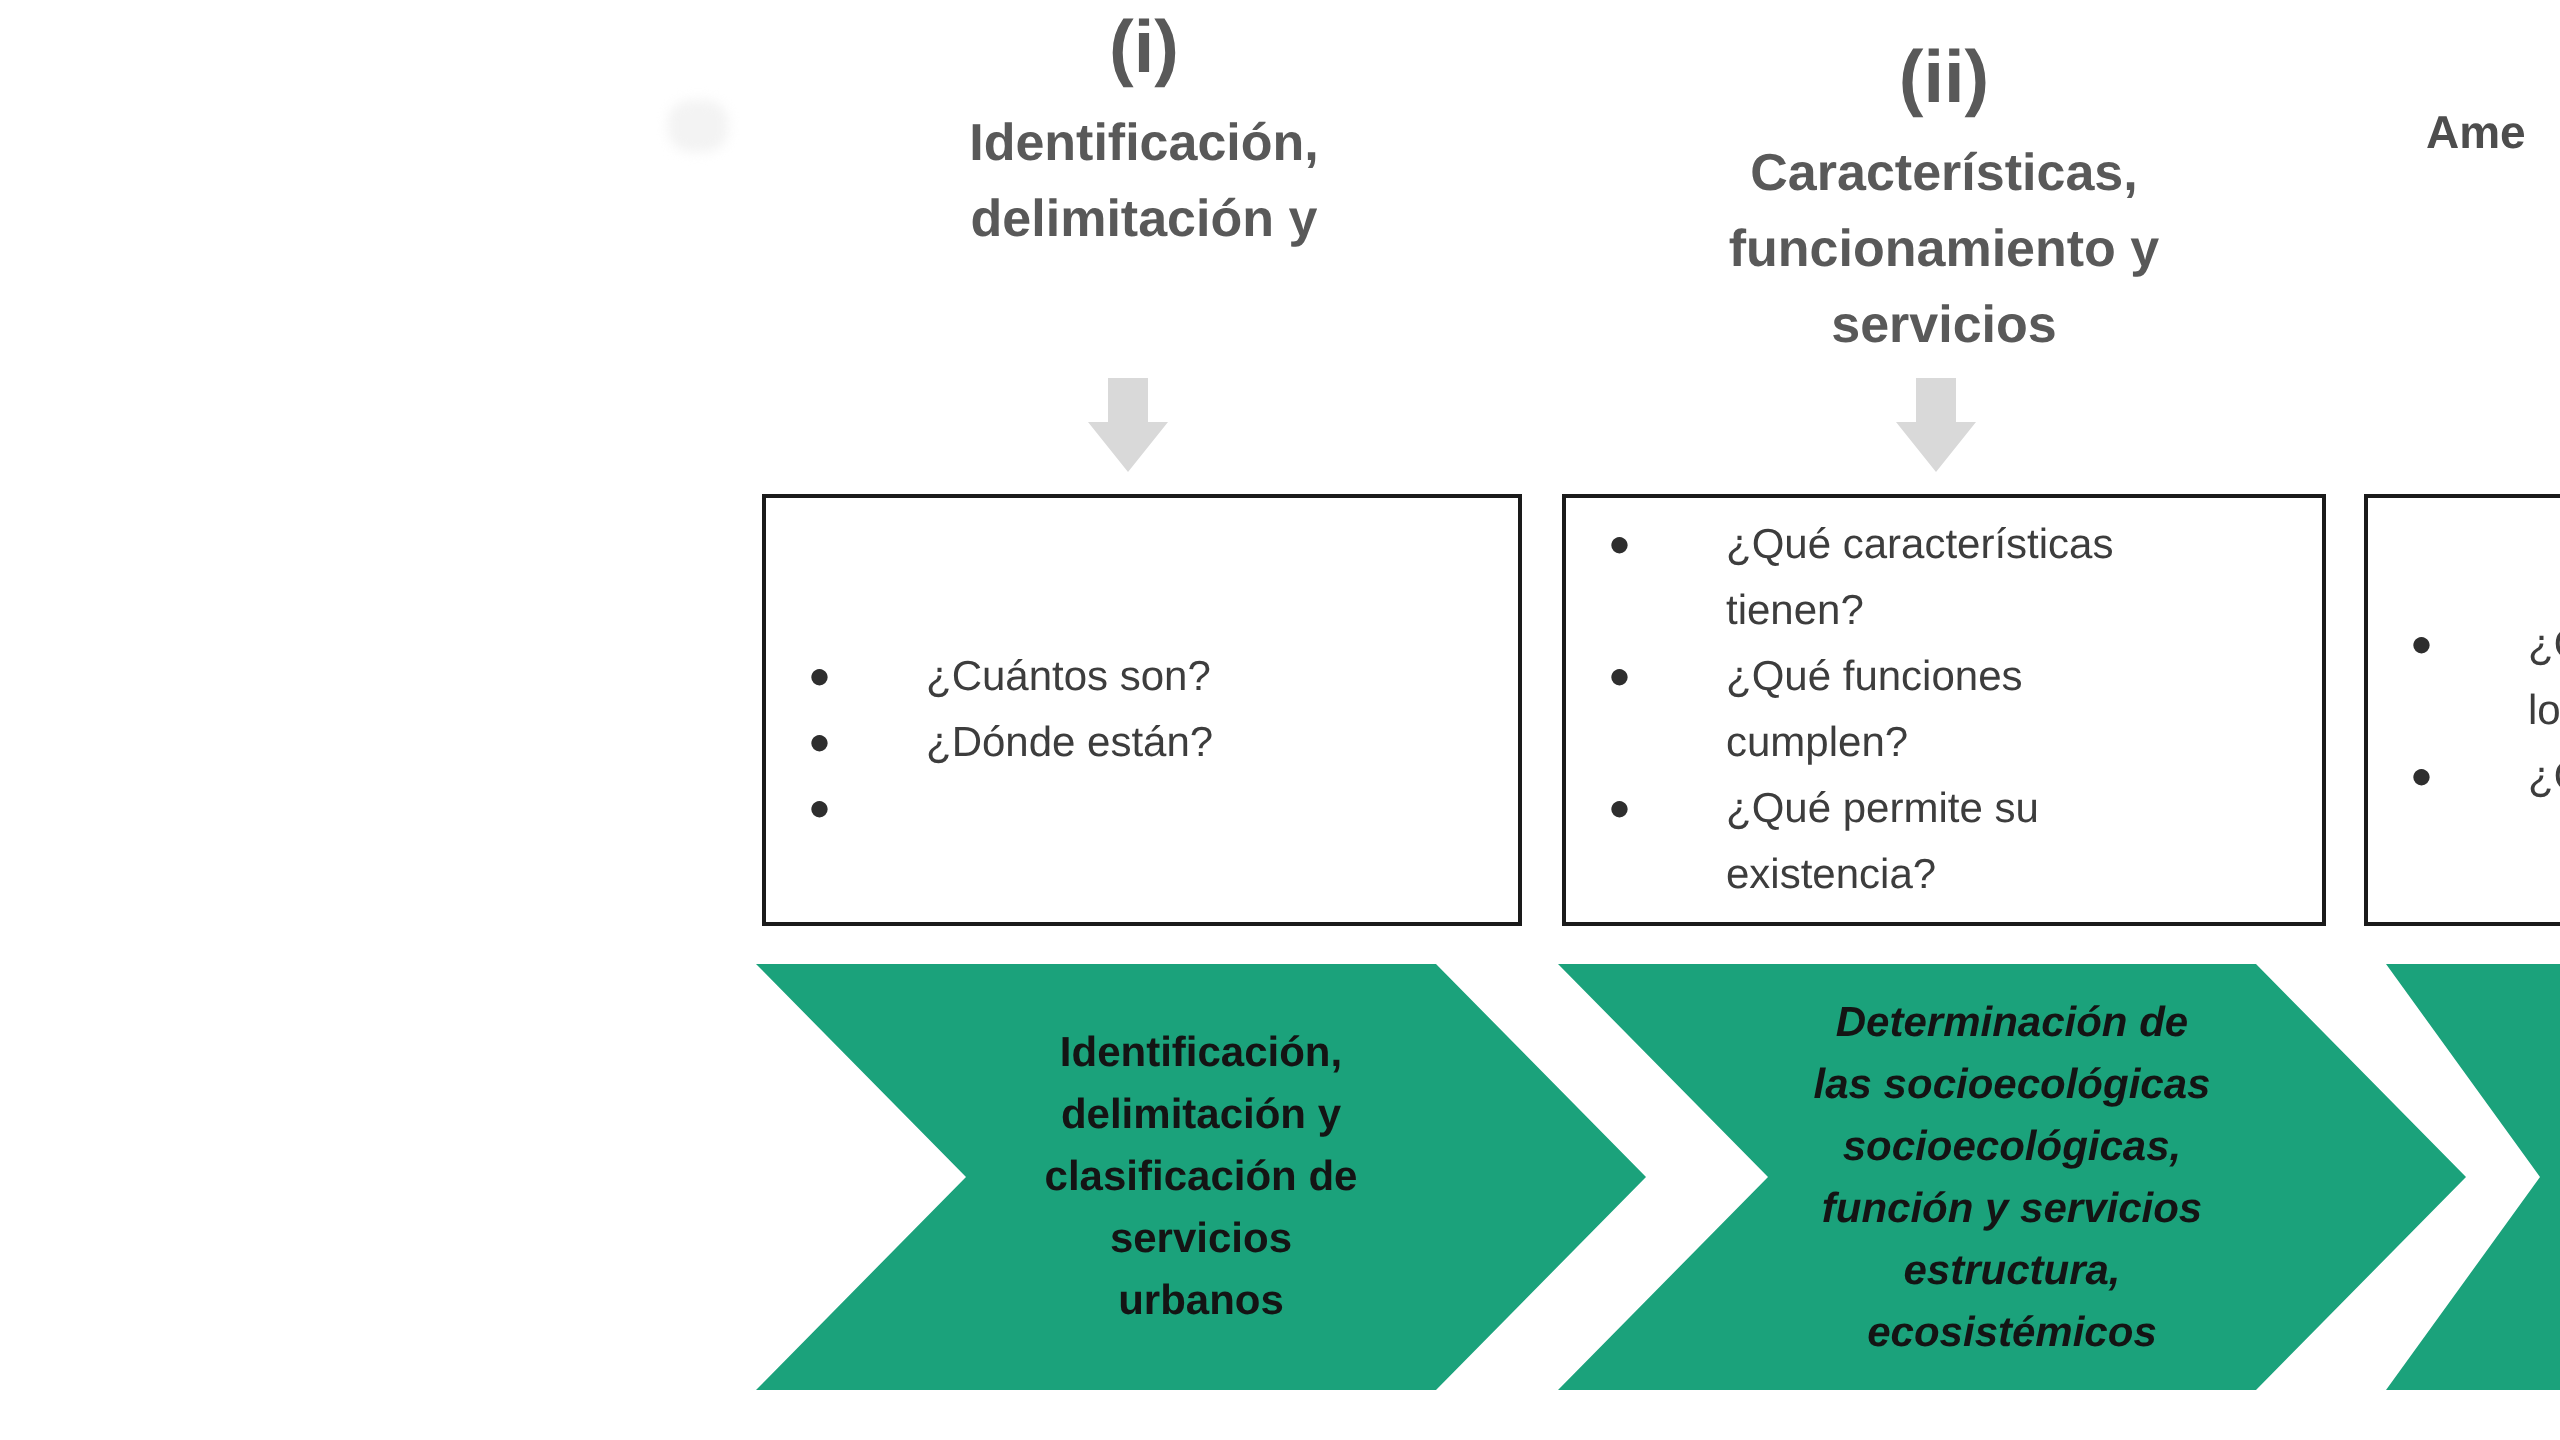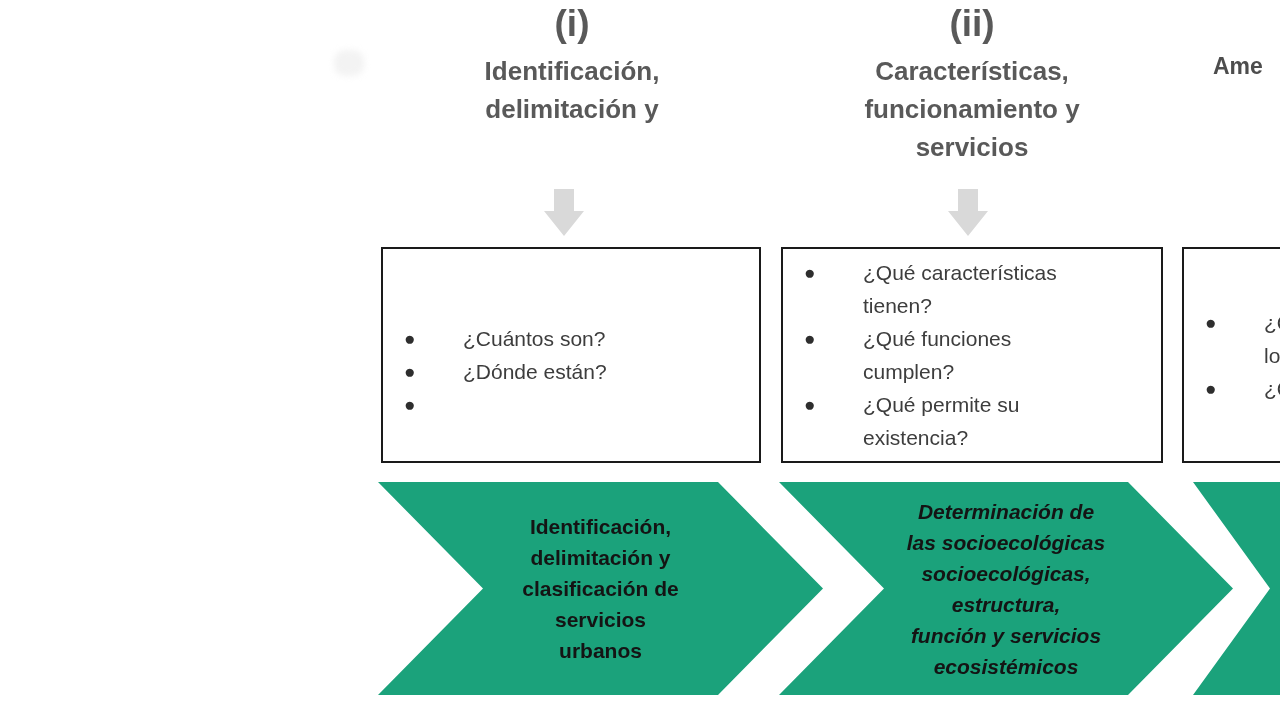"(ii)" div.col-header { margin-top: none -> 15px }
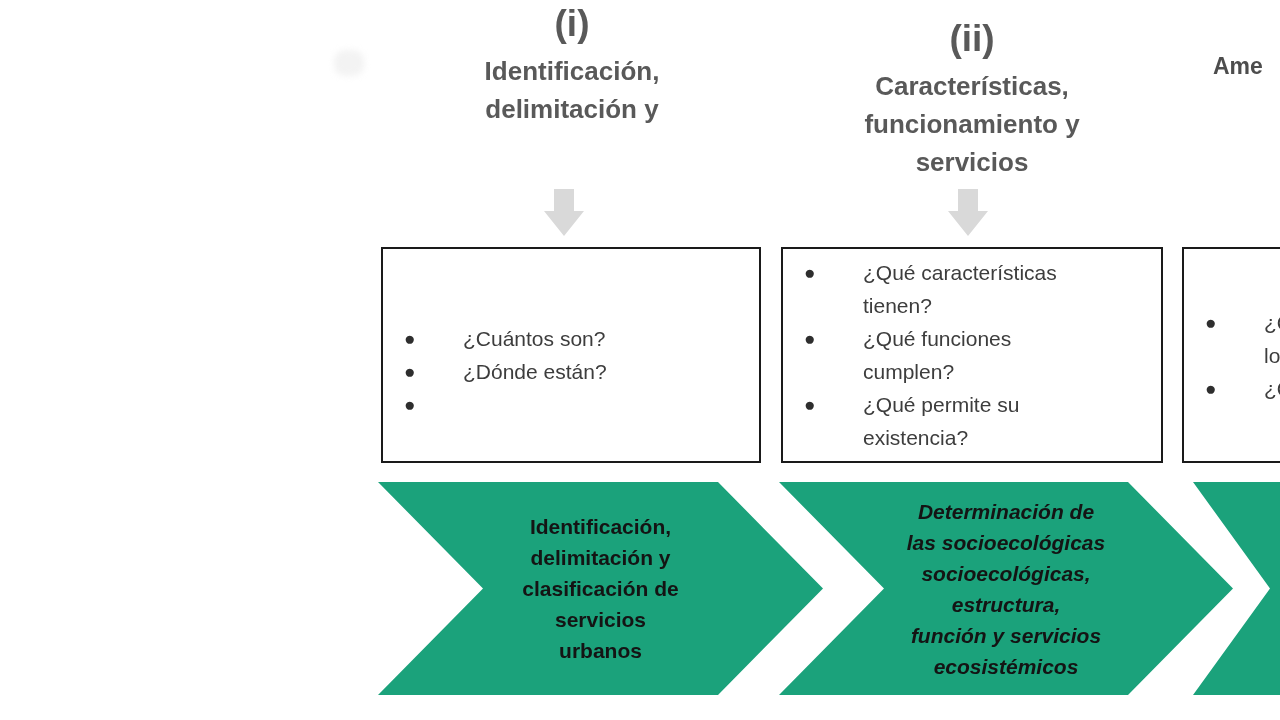"estructura," span { order: before "función y servicios" -> after "función y servicios" }
